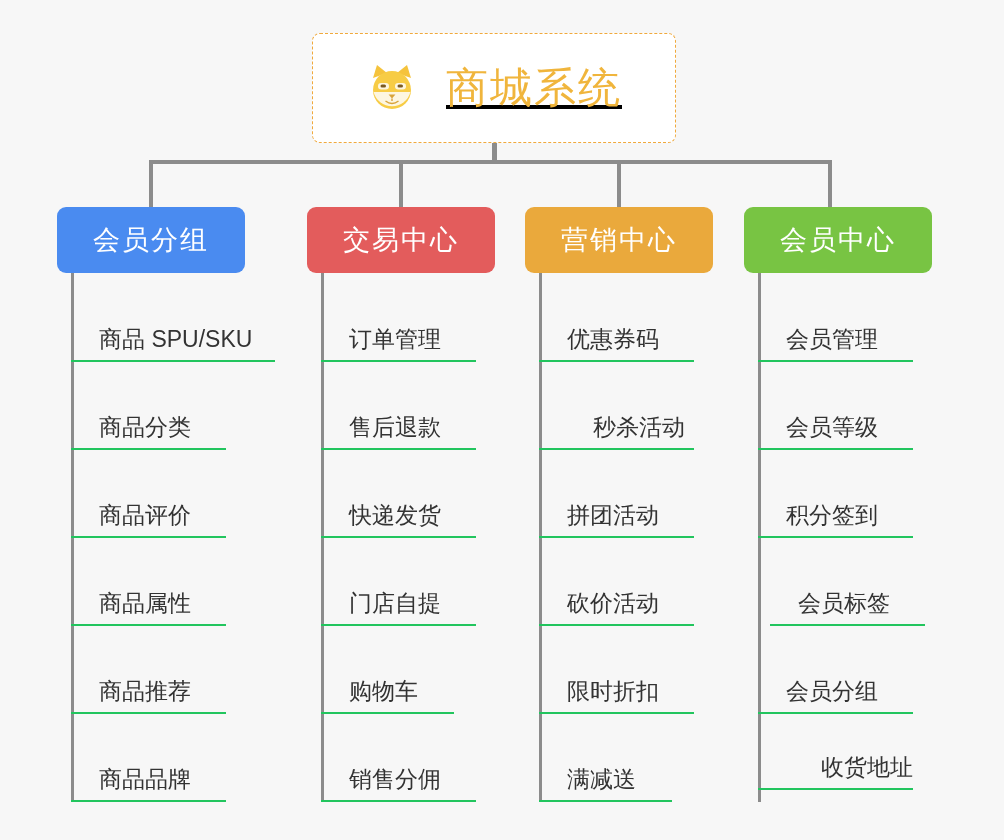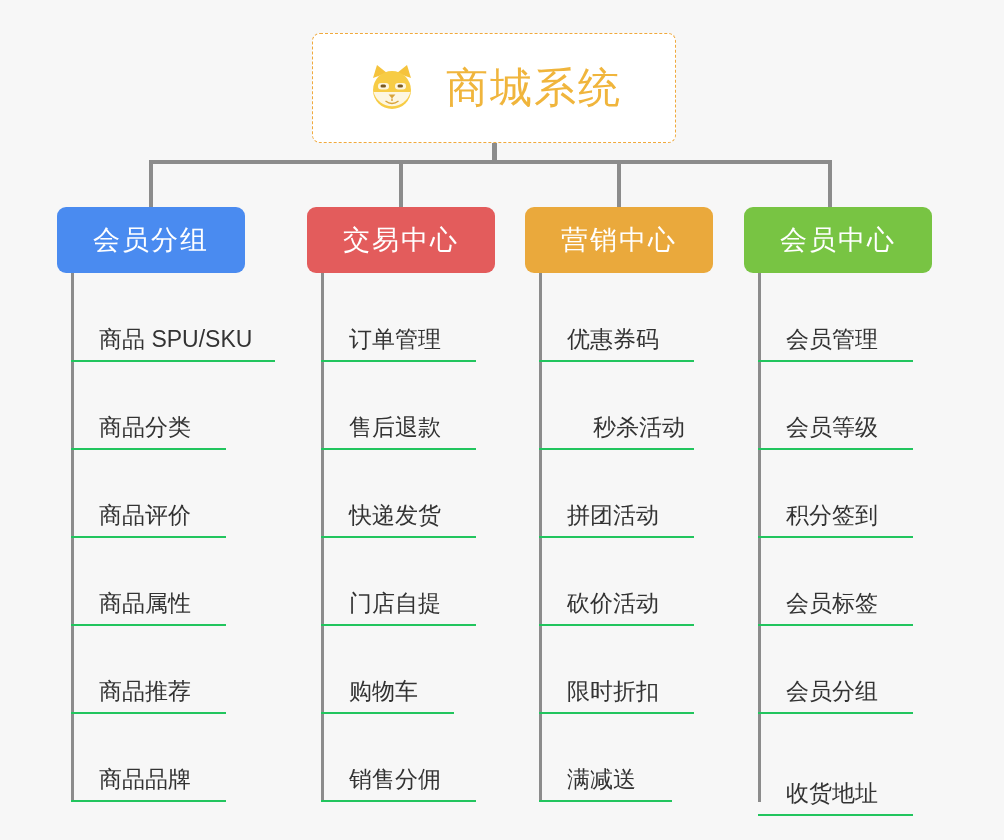"商城系统" .root-box { text-decoration: none -> underline }
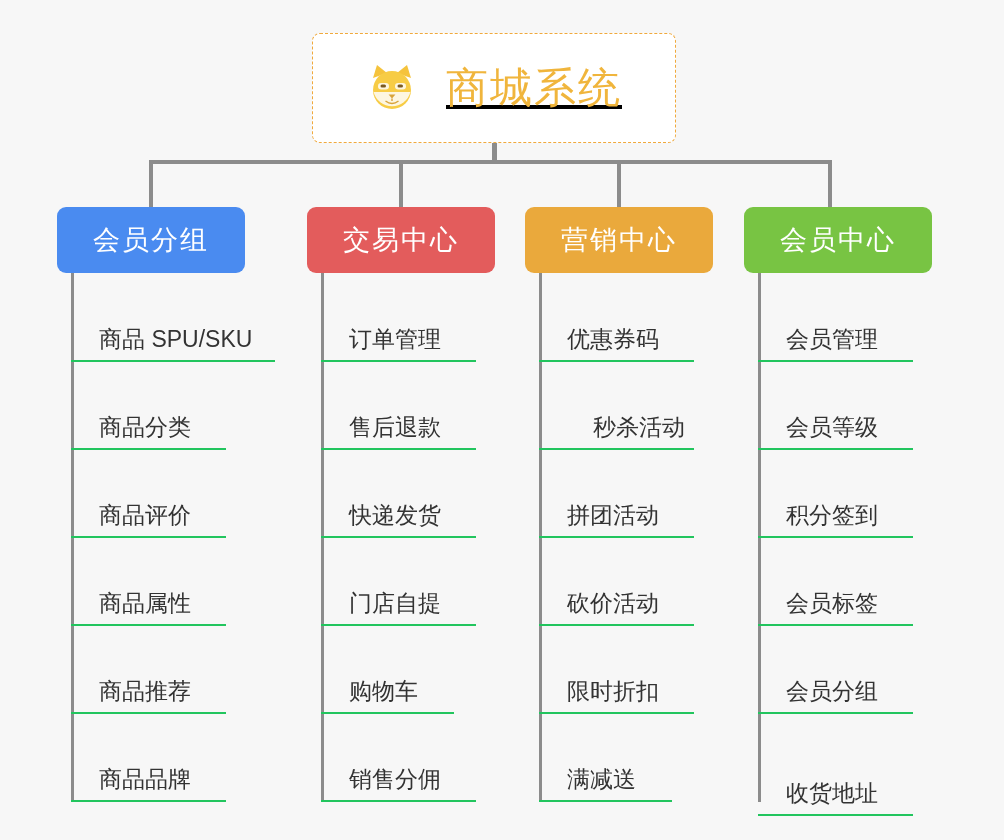"会员标签" div.leaf { margin-left: none -> 12px }
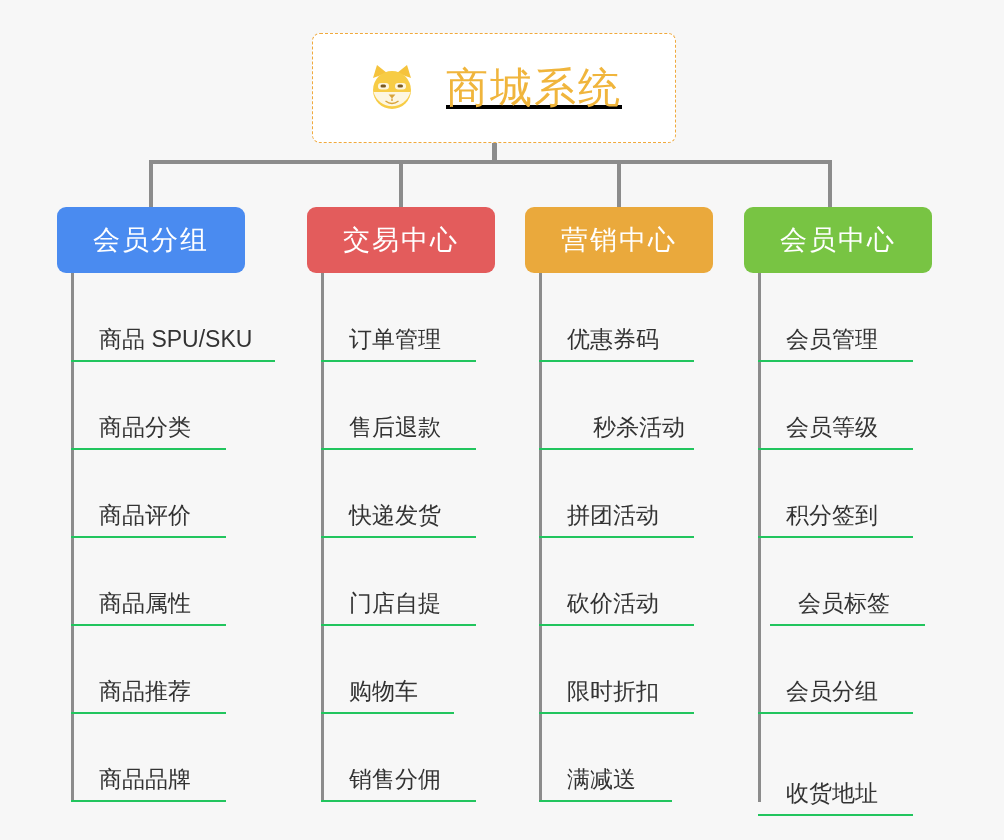"收货地址" div.leaf { justify-content: none -> flex-end; top: 454px -> 428px }
